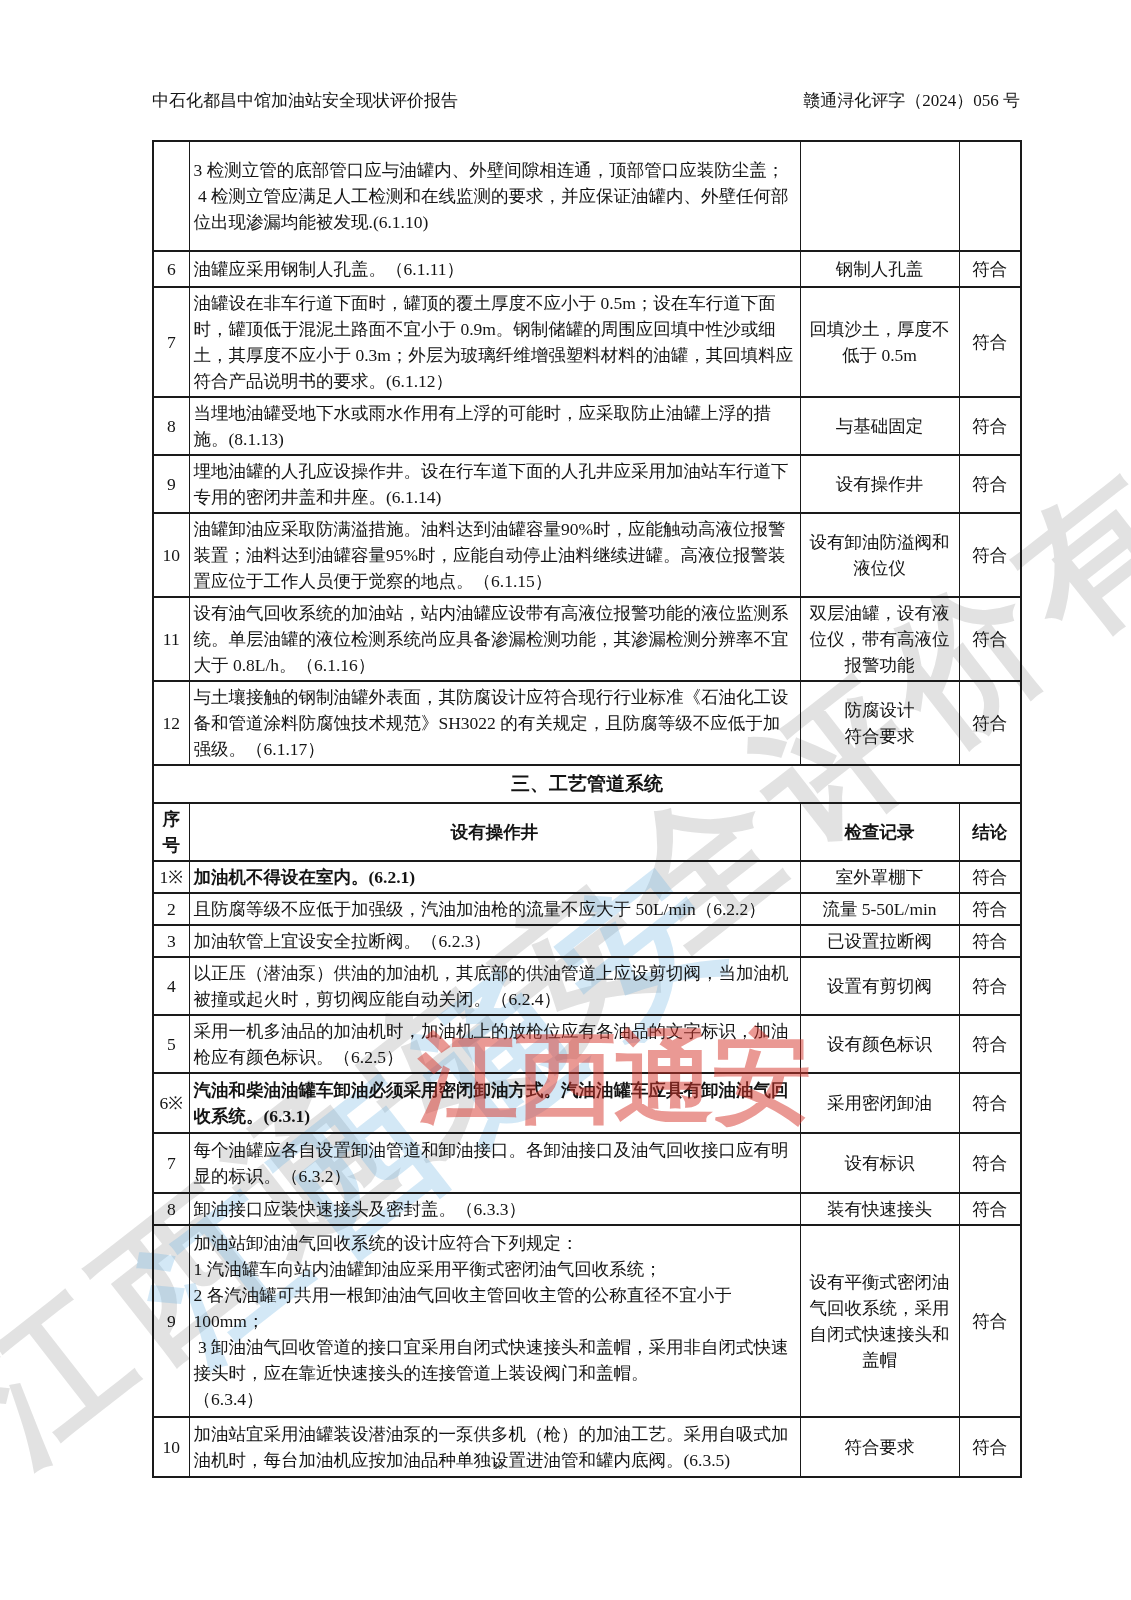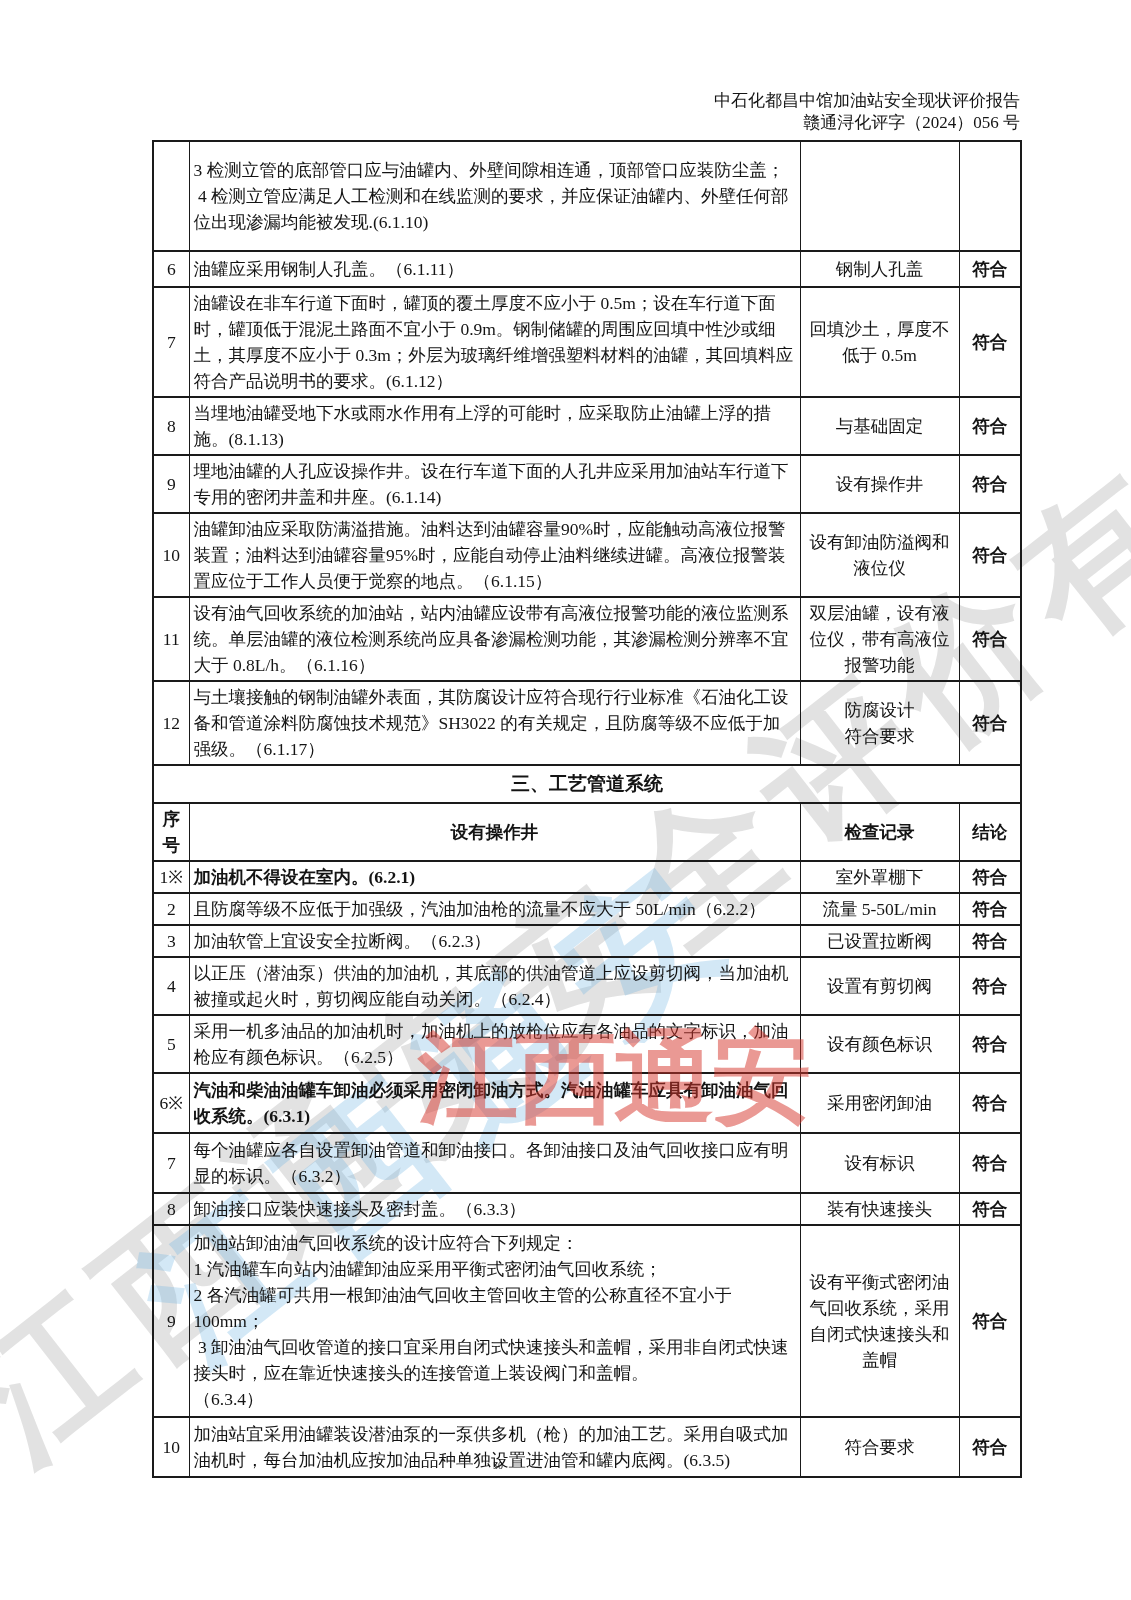"中石化都昌中馆加油站安全现状评价报告" .doc-header { flex-direction: column -> none }
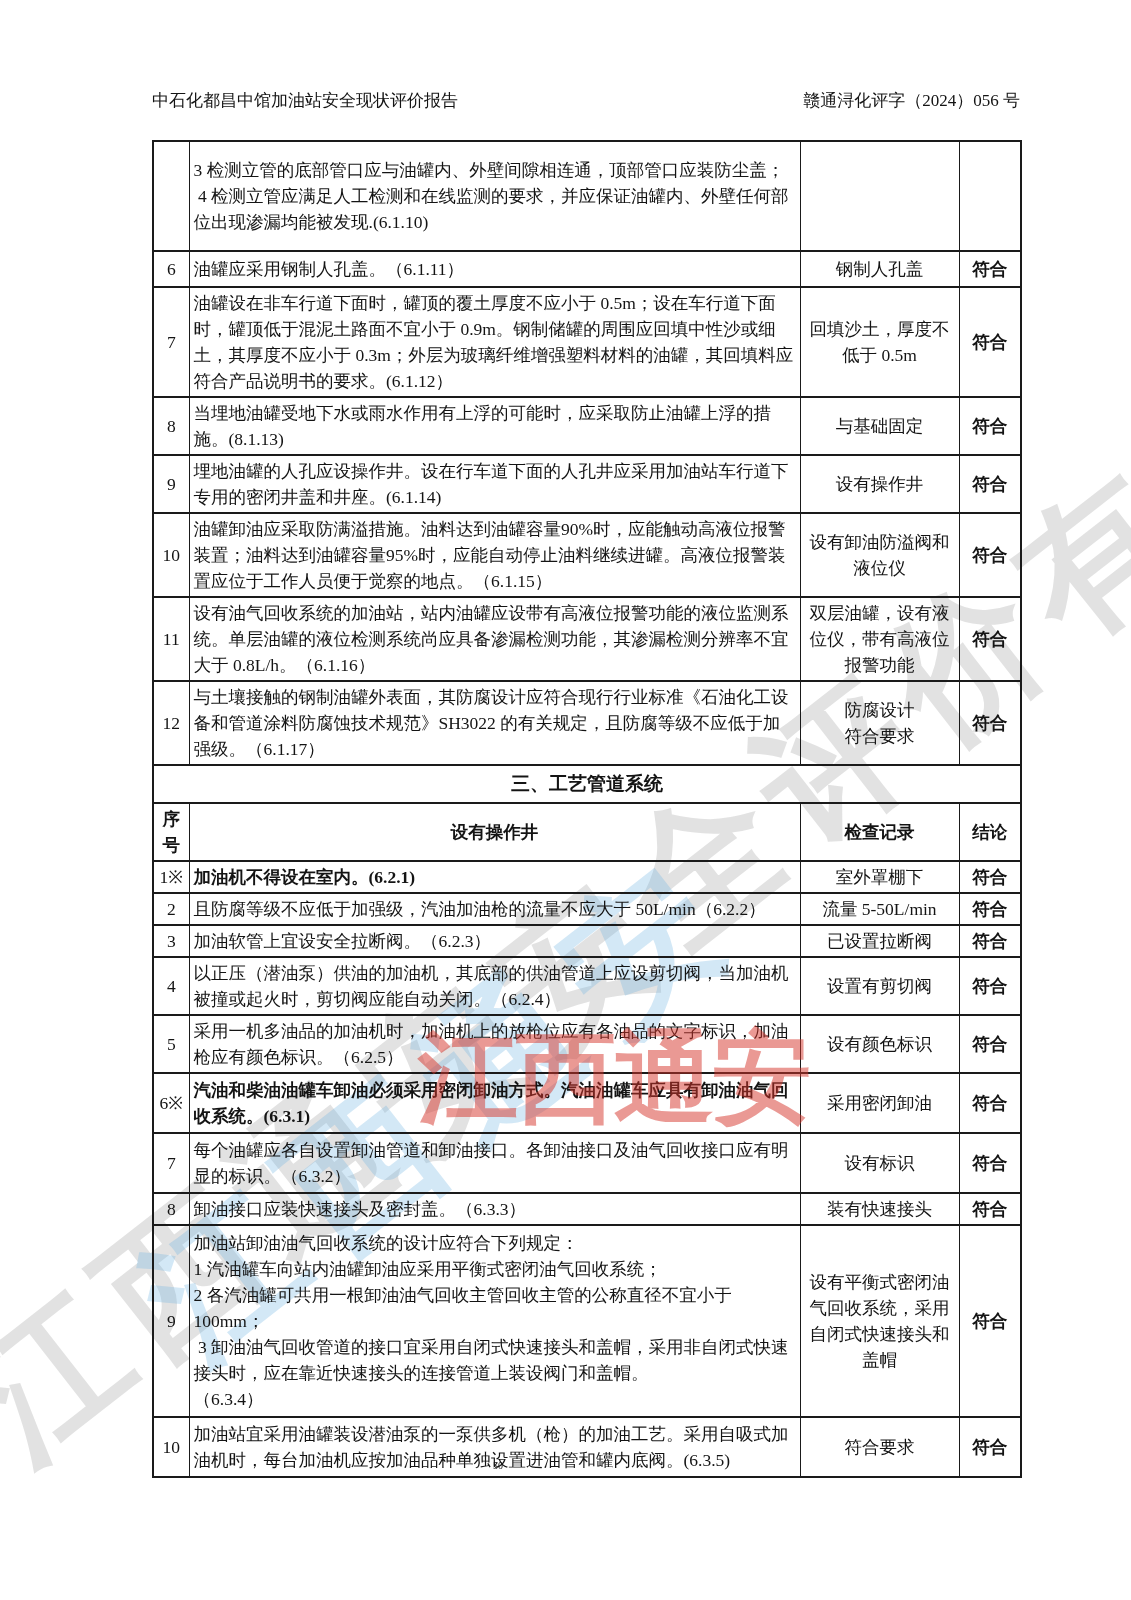"符合" .concl-cell { font-weight: bold -> none }
